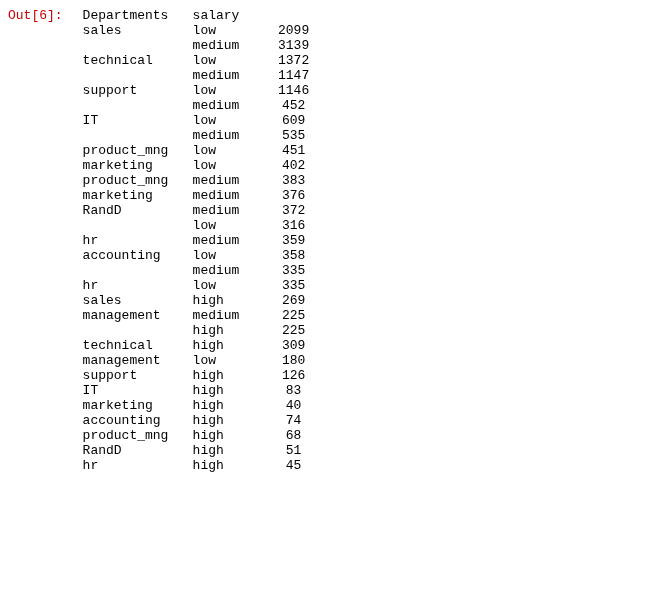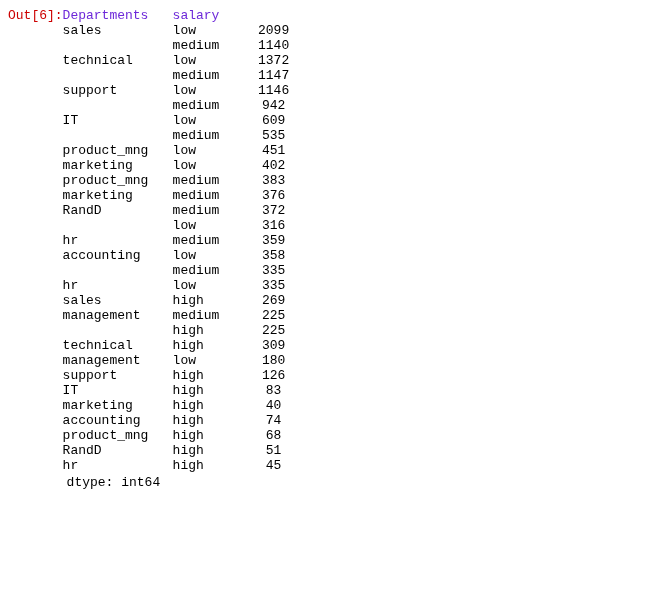"Out[6]:" span.output-label { margin-right: 0 -> 20px }
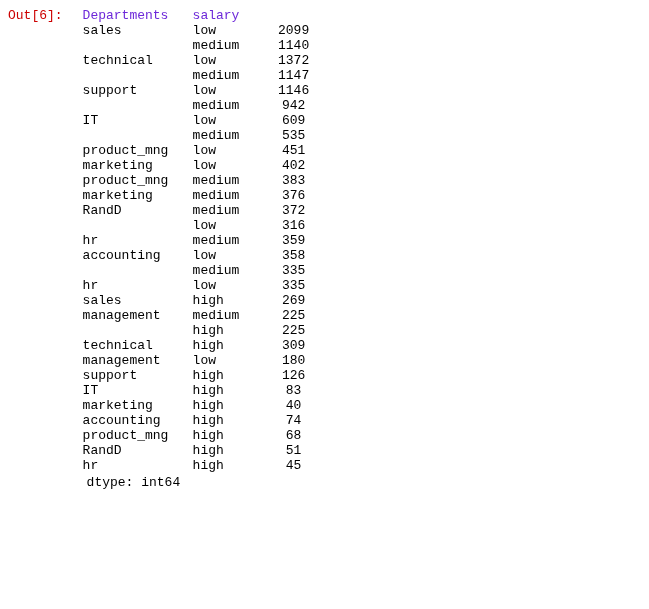"Departments" .header-row td { color: #6d28d9 -> #000000 }
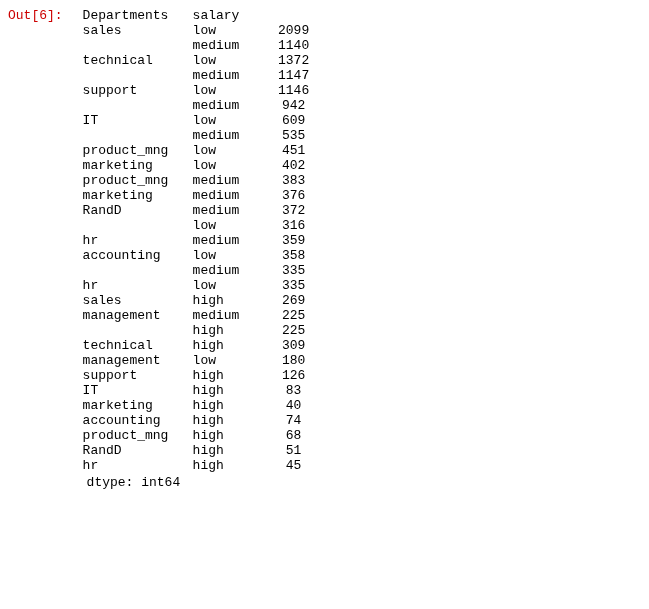"1140" td.col-value { text: 1140 -> 3139 }
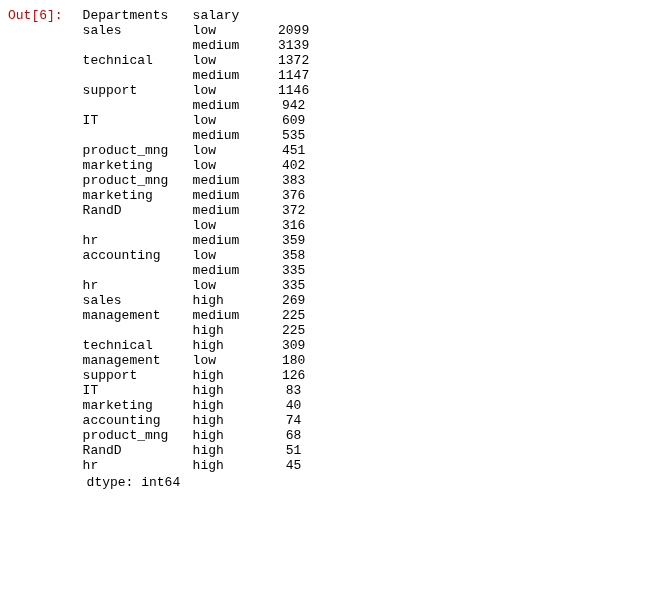"942" td.col-value { text: 942 -> 452 }
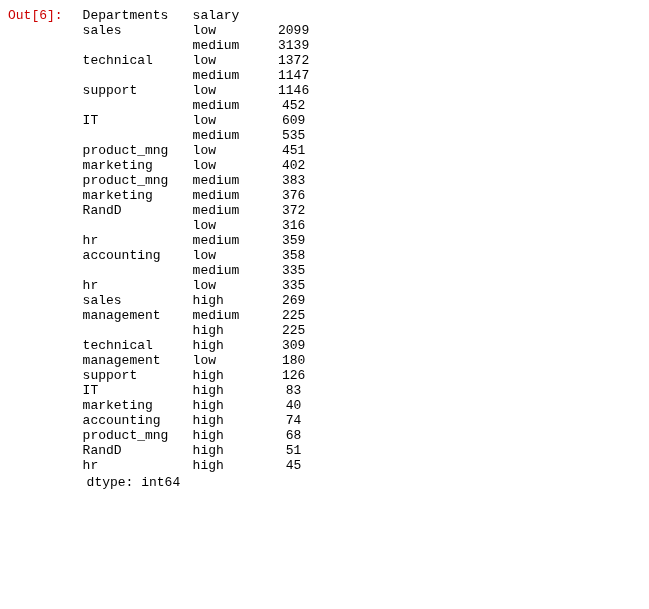"dtype: int64" div.dtype-row { html: <div>dtype: int64</div> -> none }
